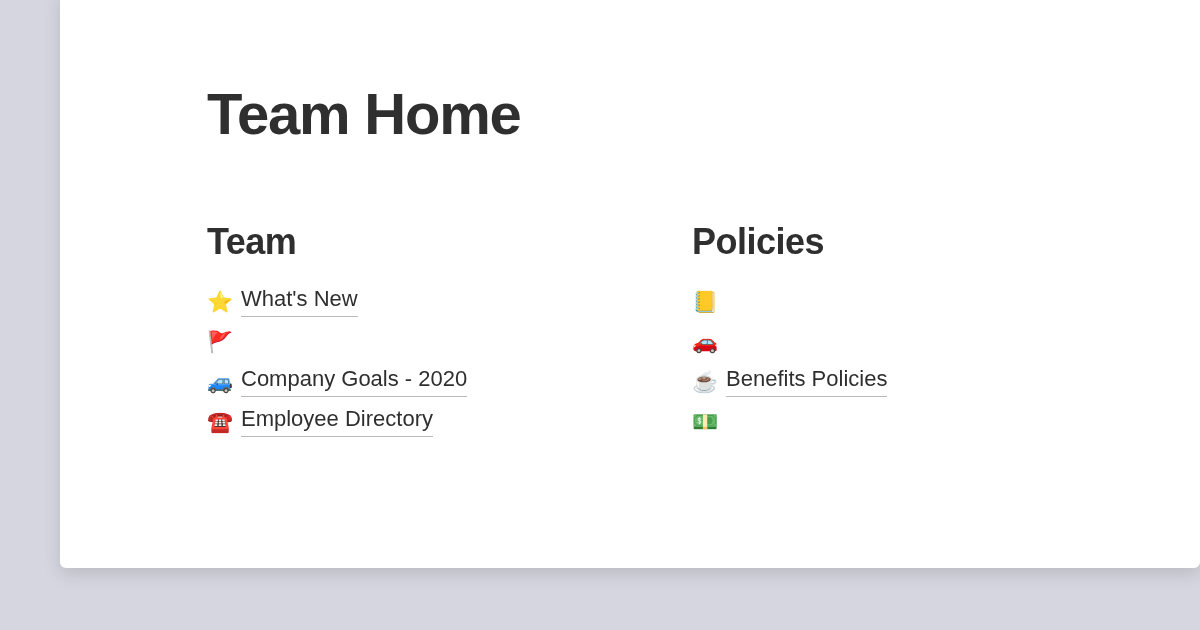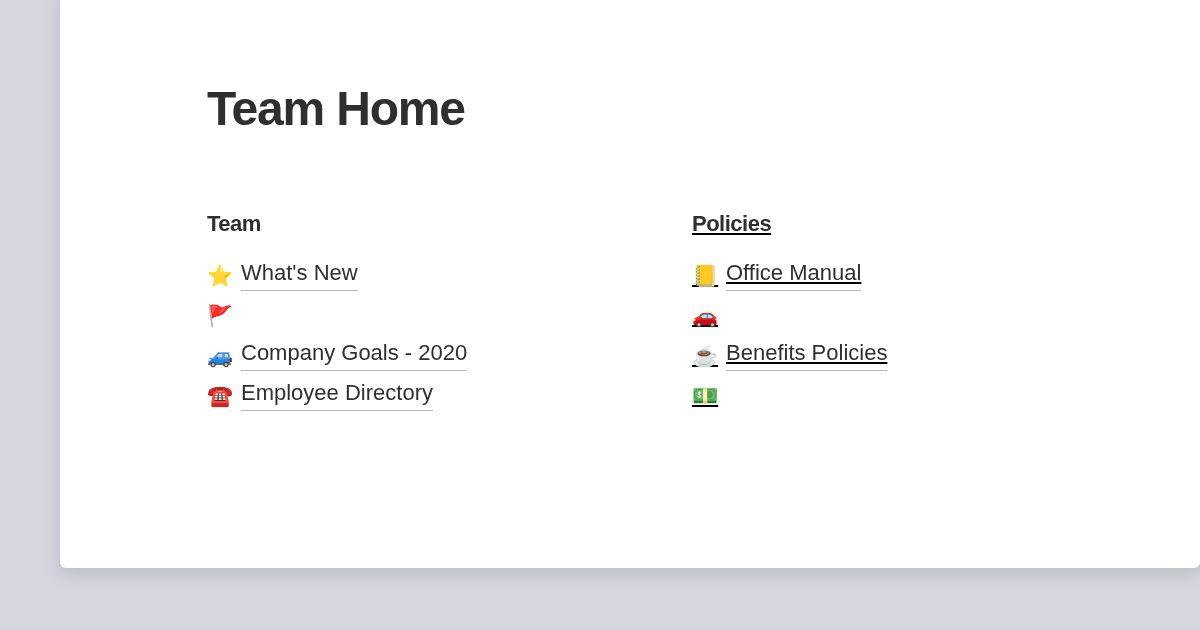"Team Home" #page-title { font-size: 48px -> 58px }
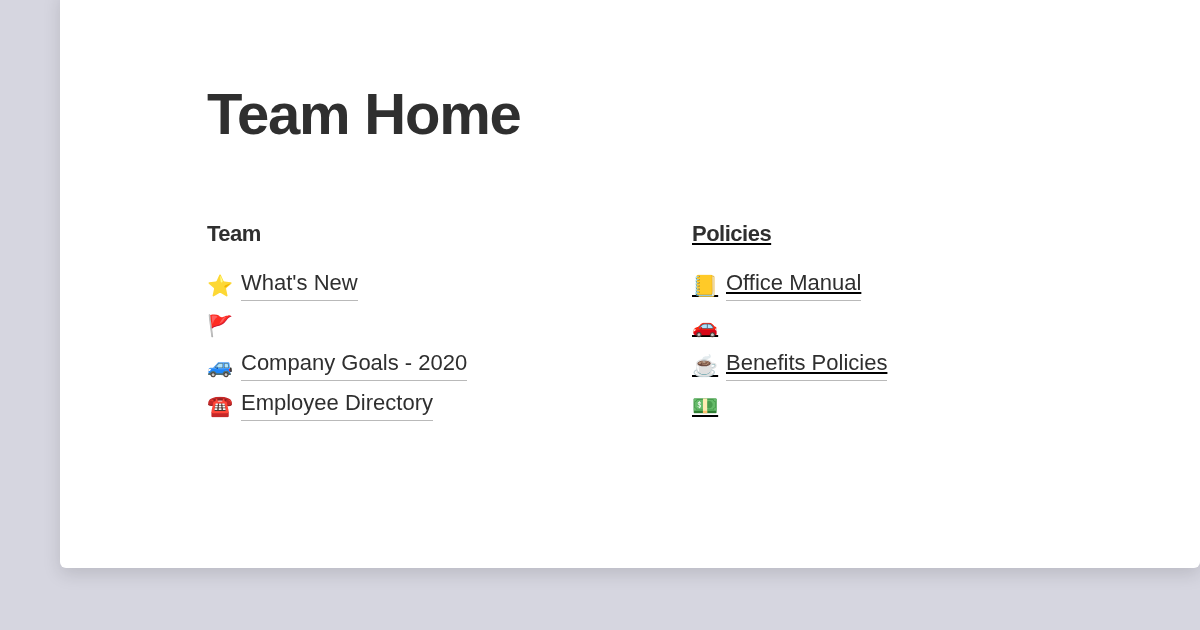"Team" .column-heading { font-size: 22px -> 36px }
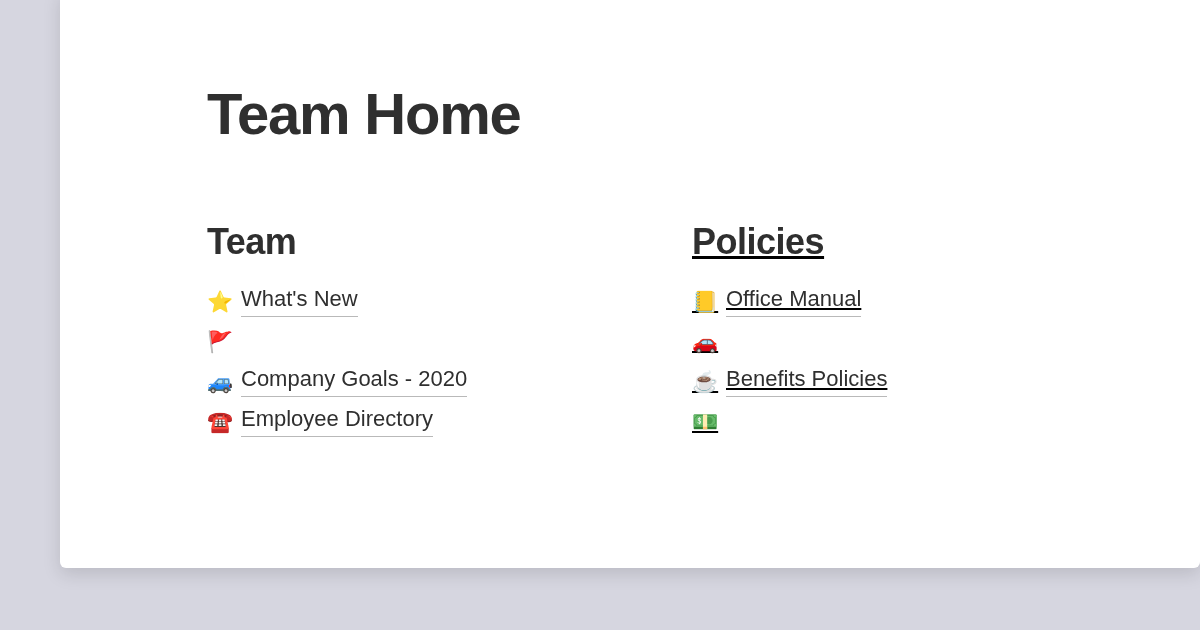"Policies" .column + .column { text-decoration: underline -> none }
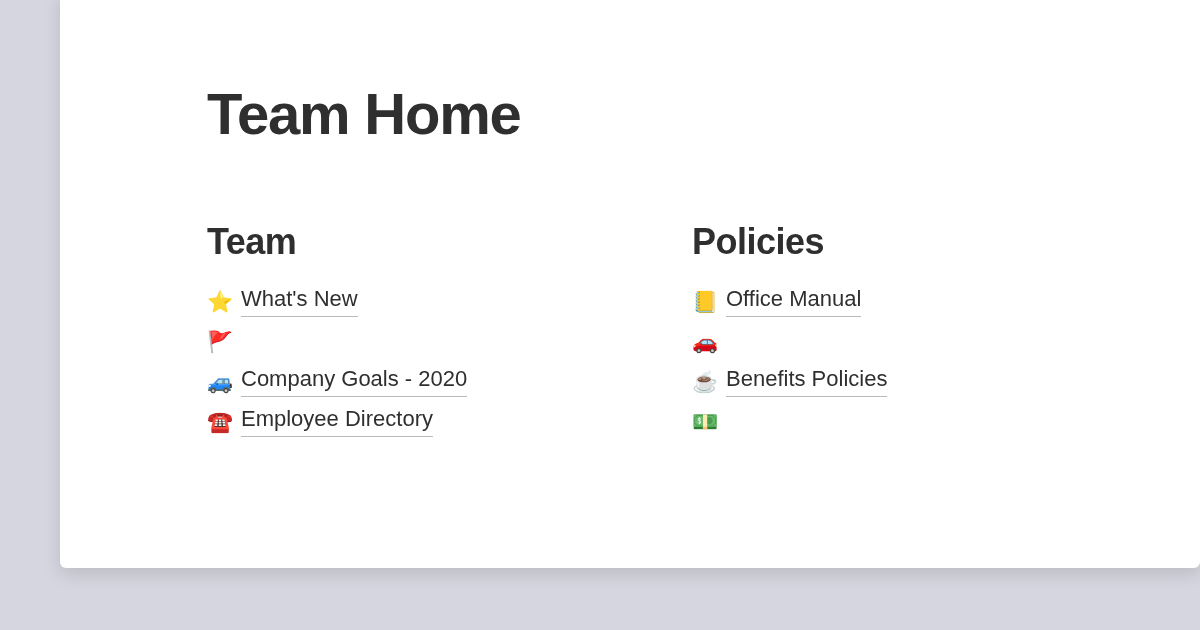"Office Manual" a.link-text { html: <a>Office Manual</a> -> none }
